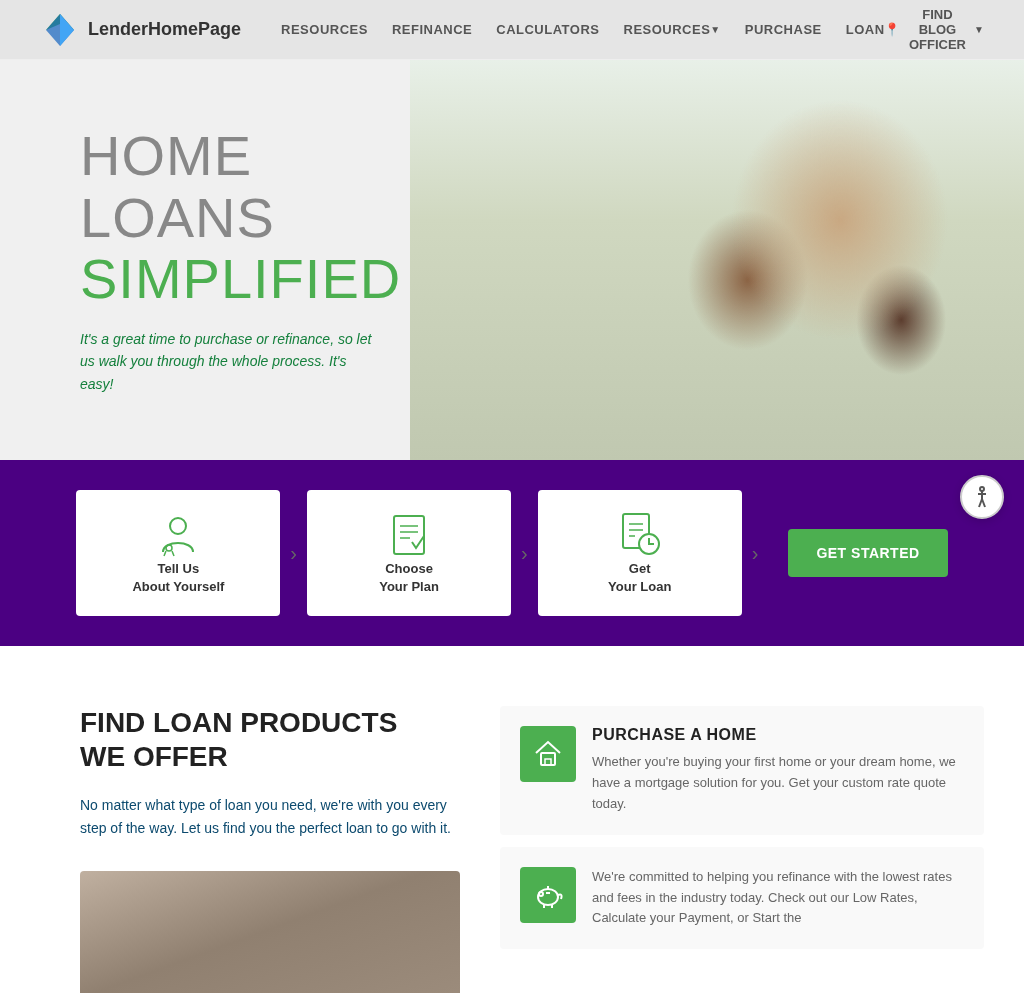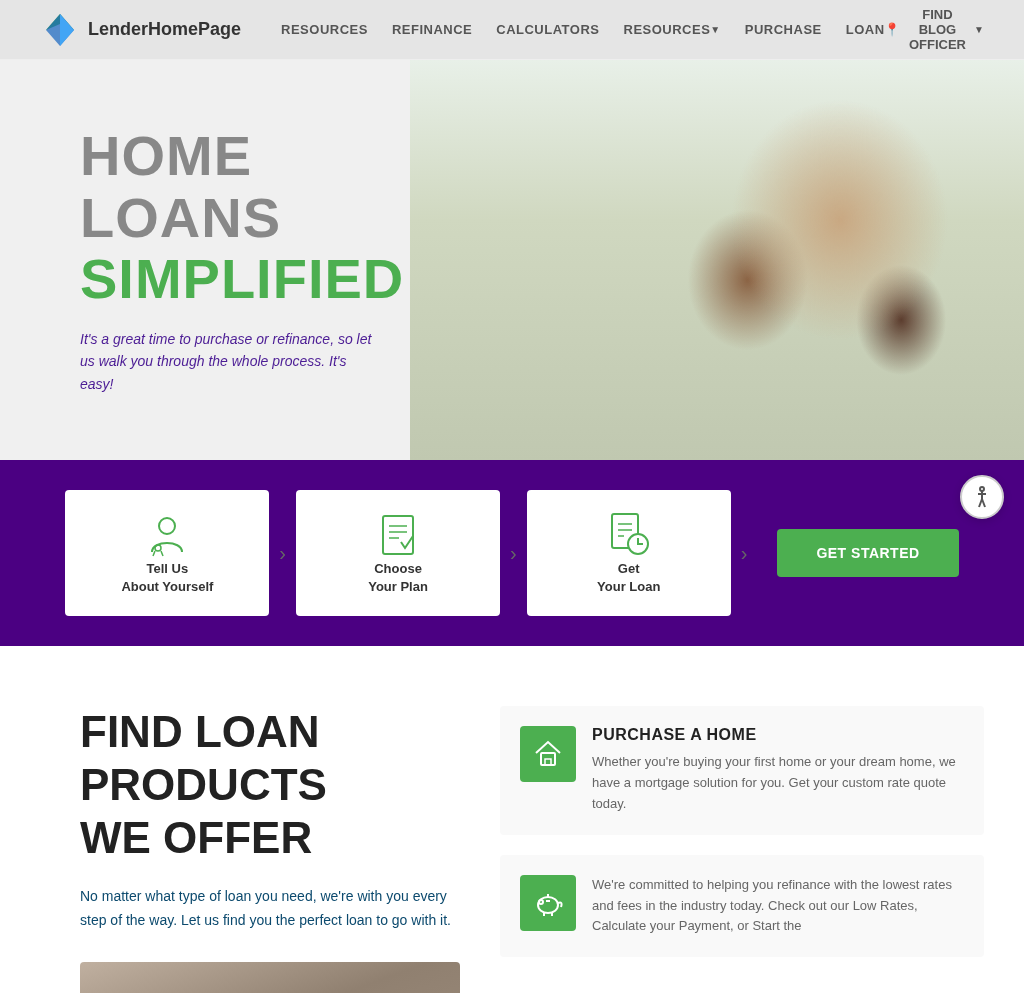"HOME" .hero-title-main { font-weight: 700 -> 400 }
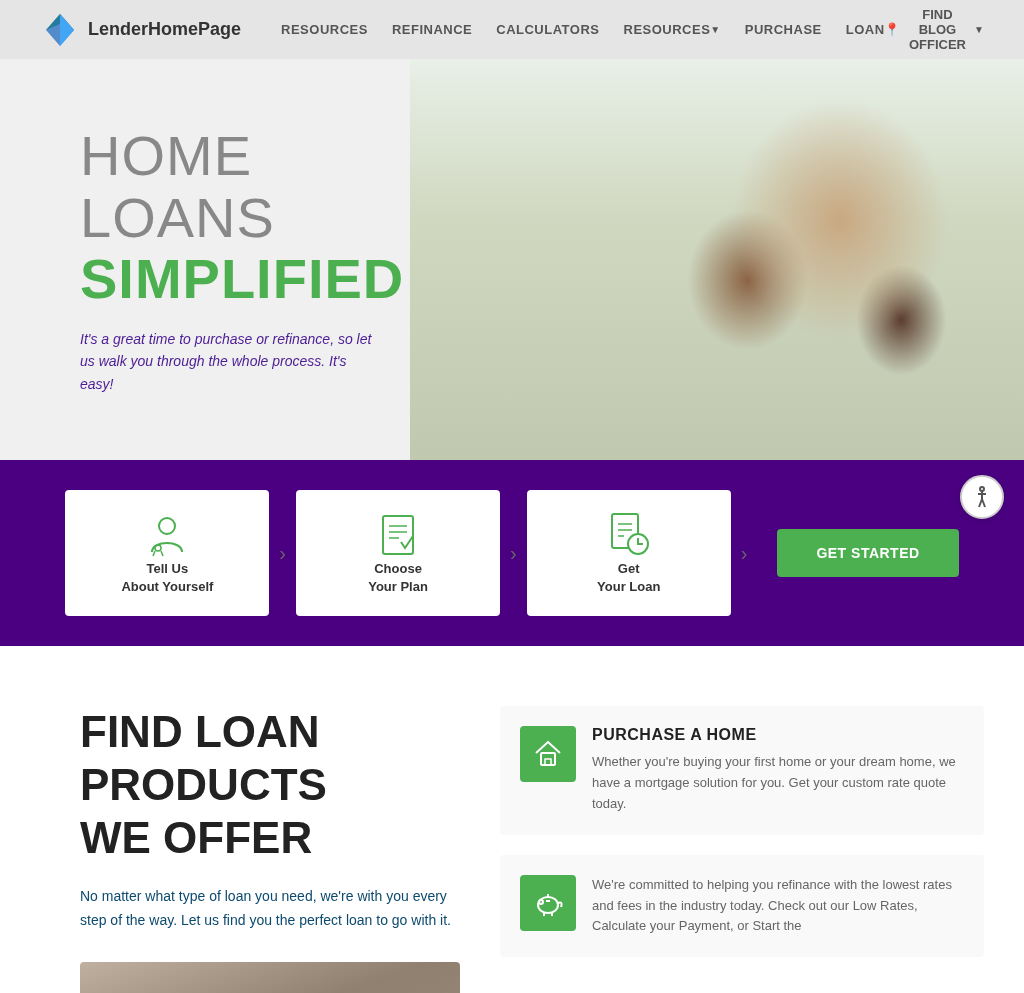"SIMPLIFIED" .hero-title-accent { font-weight: 700 -> 400 }
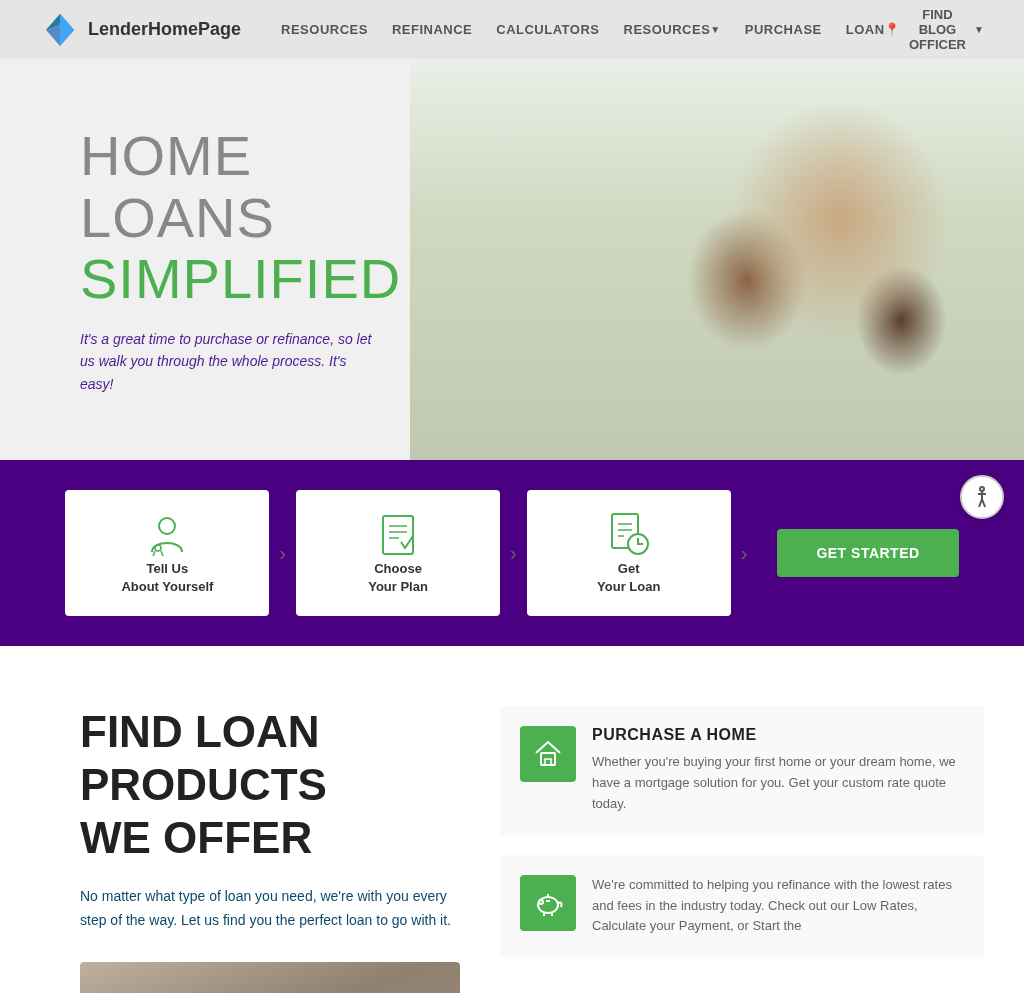"It's a great time to" .hero-subtitle { color: #4c1d95 -> #15803d }
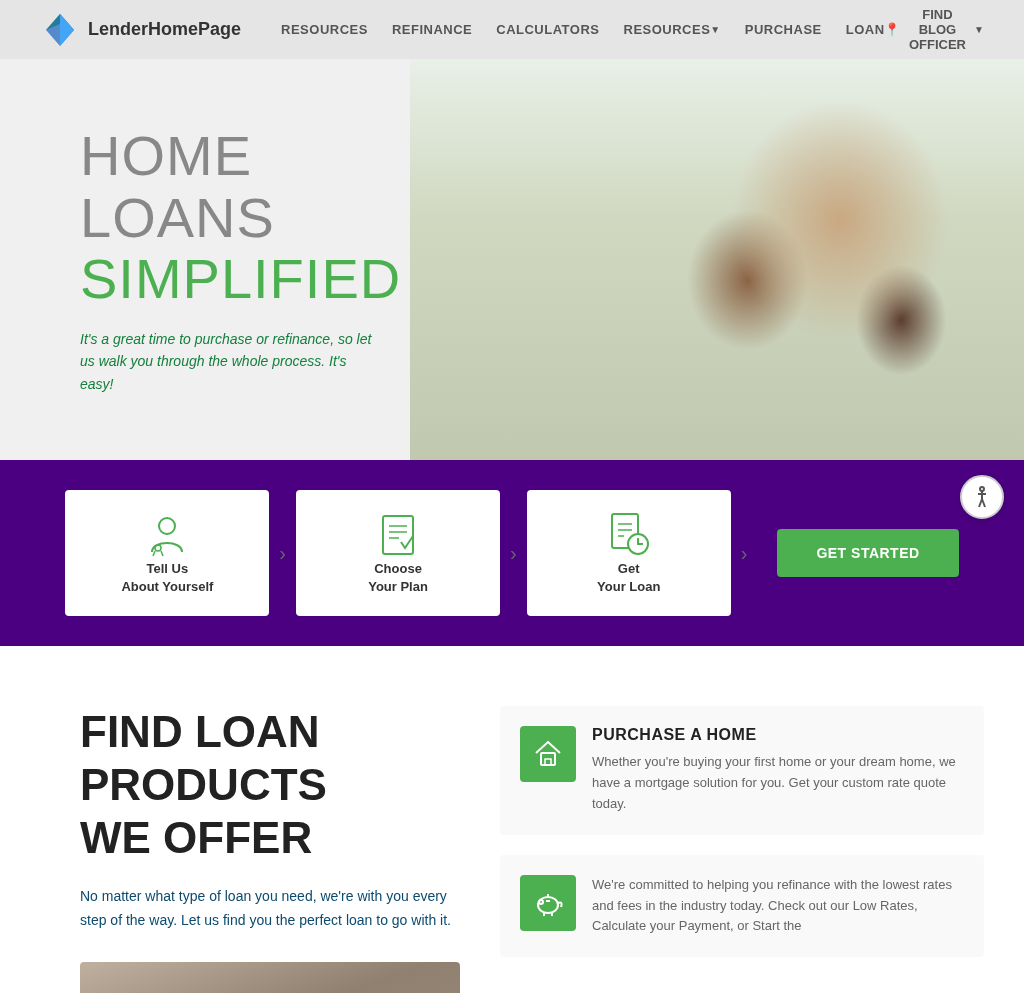"GET STARTED" .get-started-btn { padding: 16px 39px -> 16px 28px }
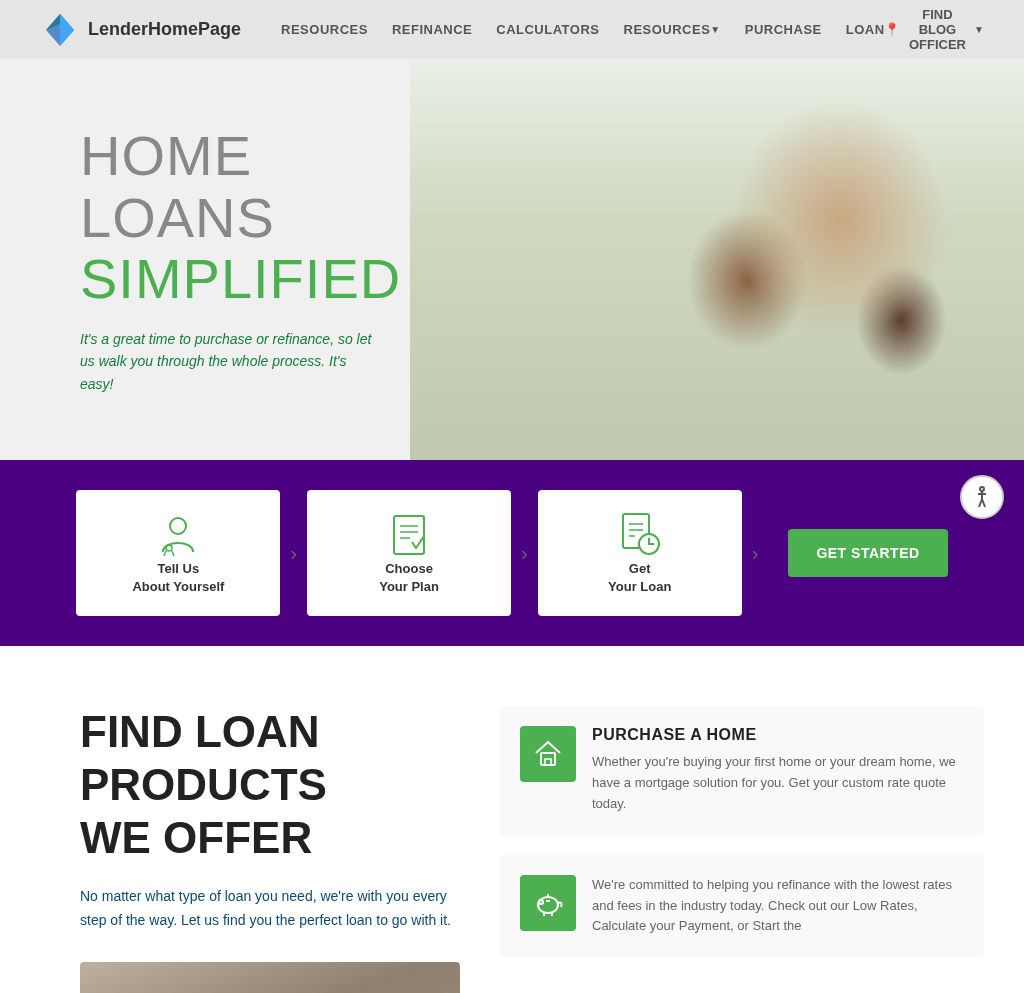"FIND LOAN PRODUCTS" .loan-title { font-size: 44px -> 28px }
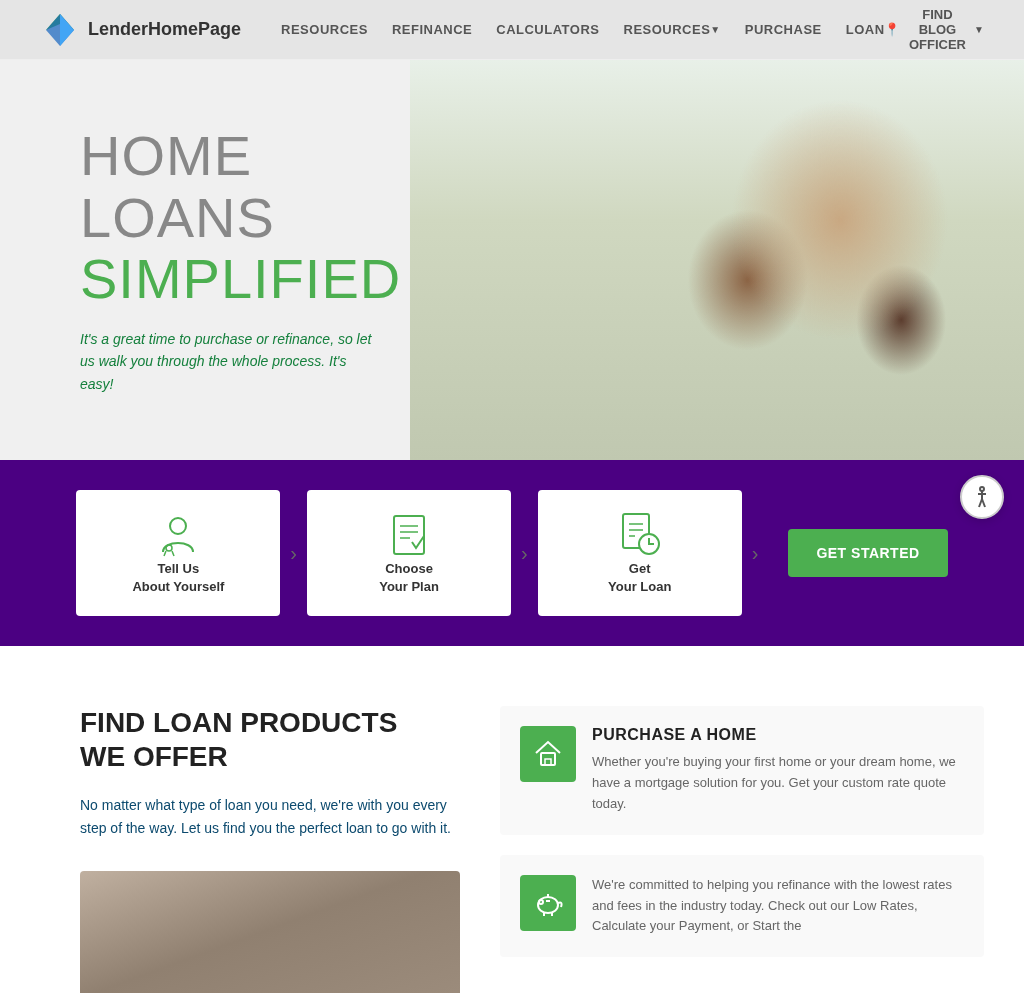"PURCHASE A HOME" .loan-right { gap: 20px -> 12px }
